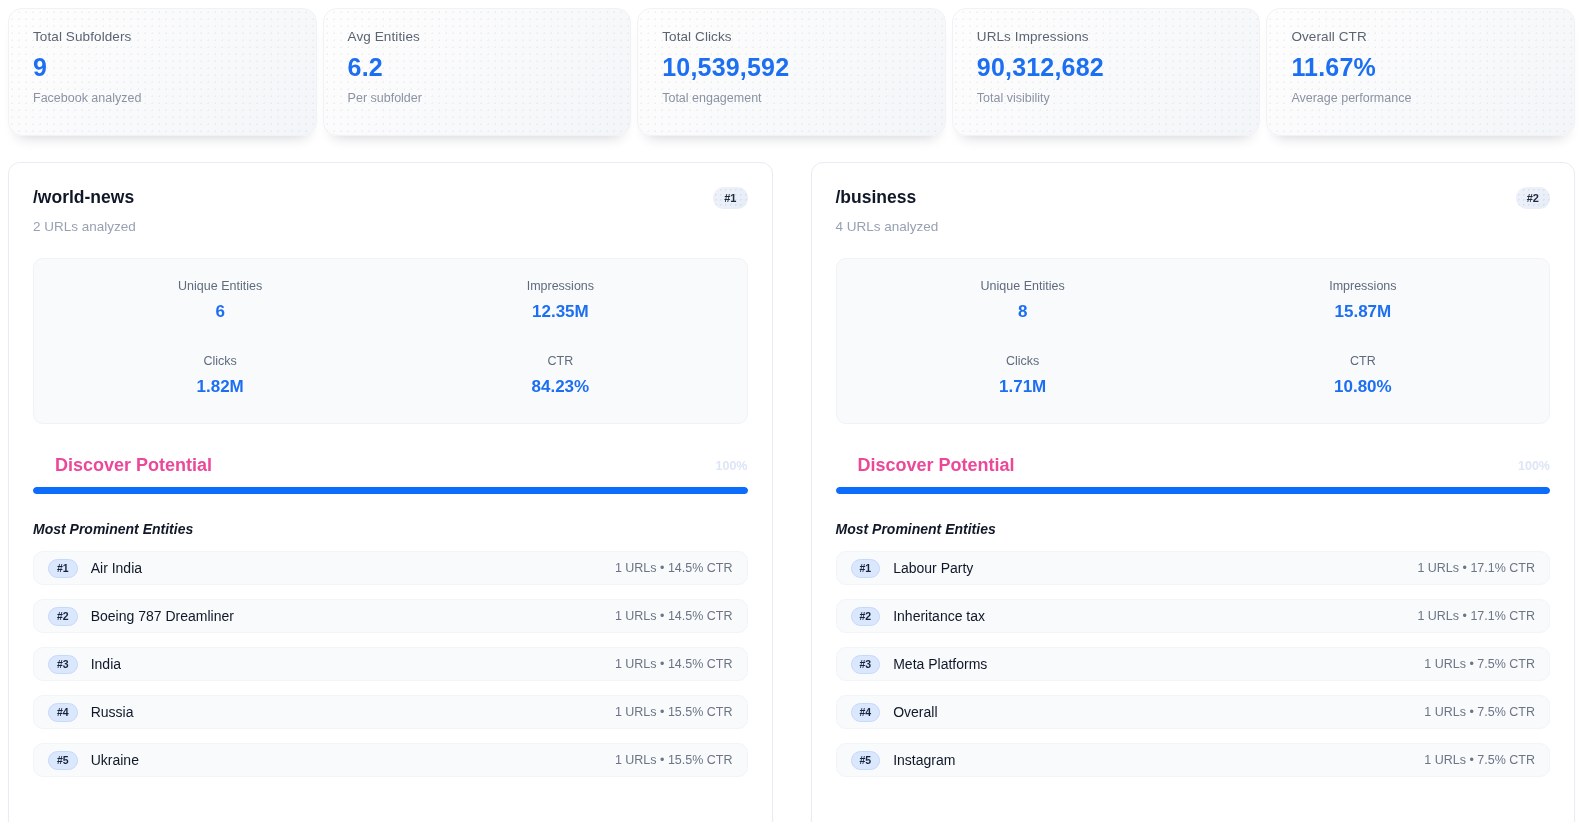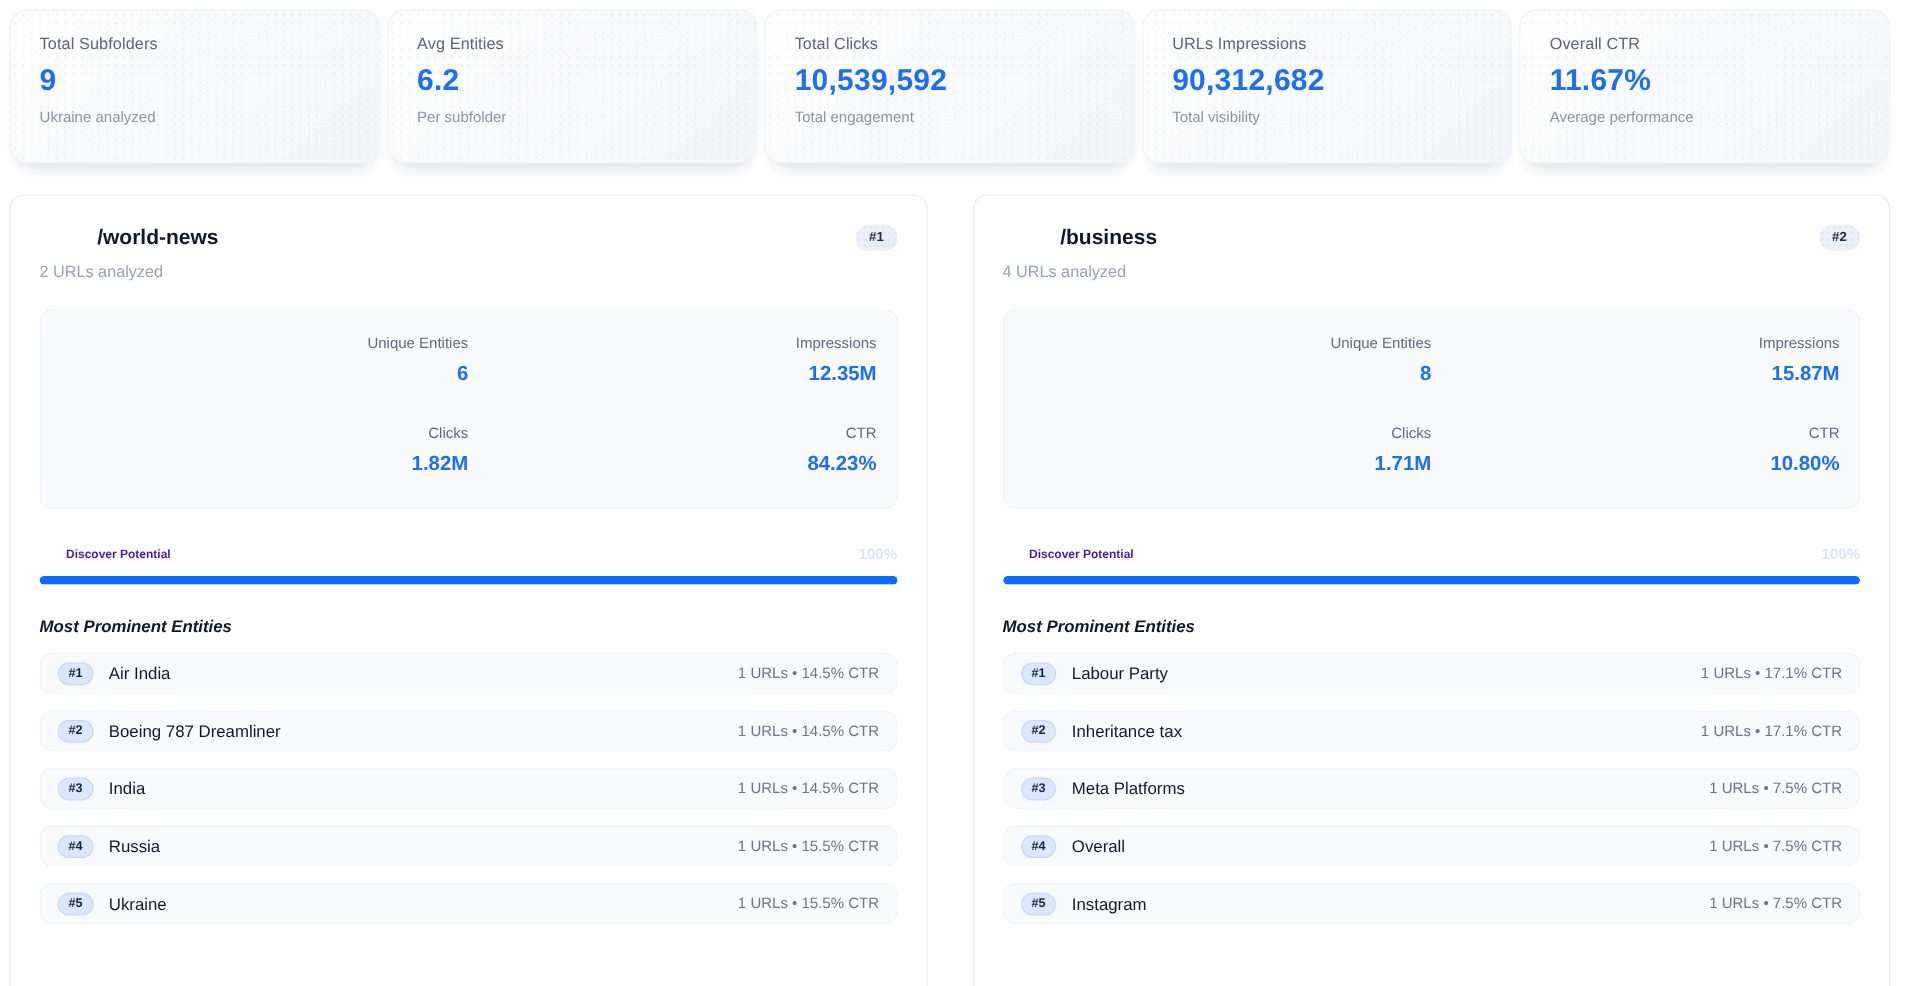"Ukraine analyzed" div.sum-sub { text: Ukraine -> Facebook }
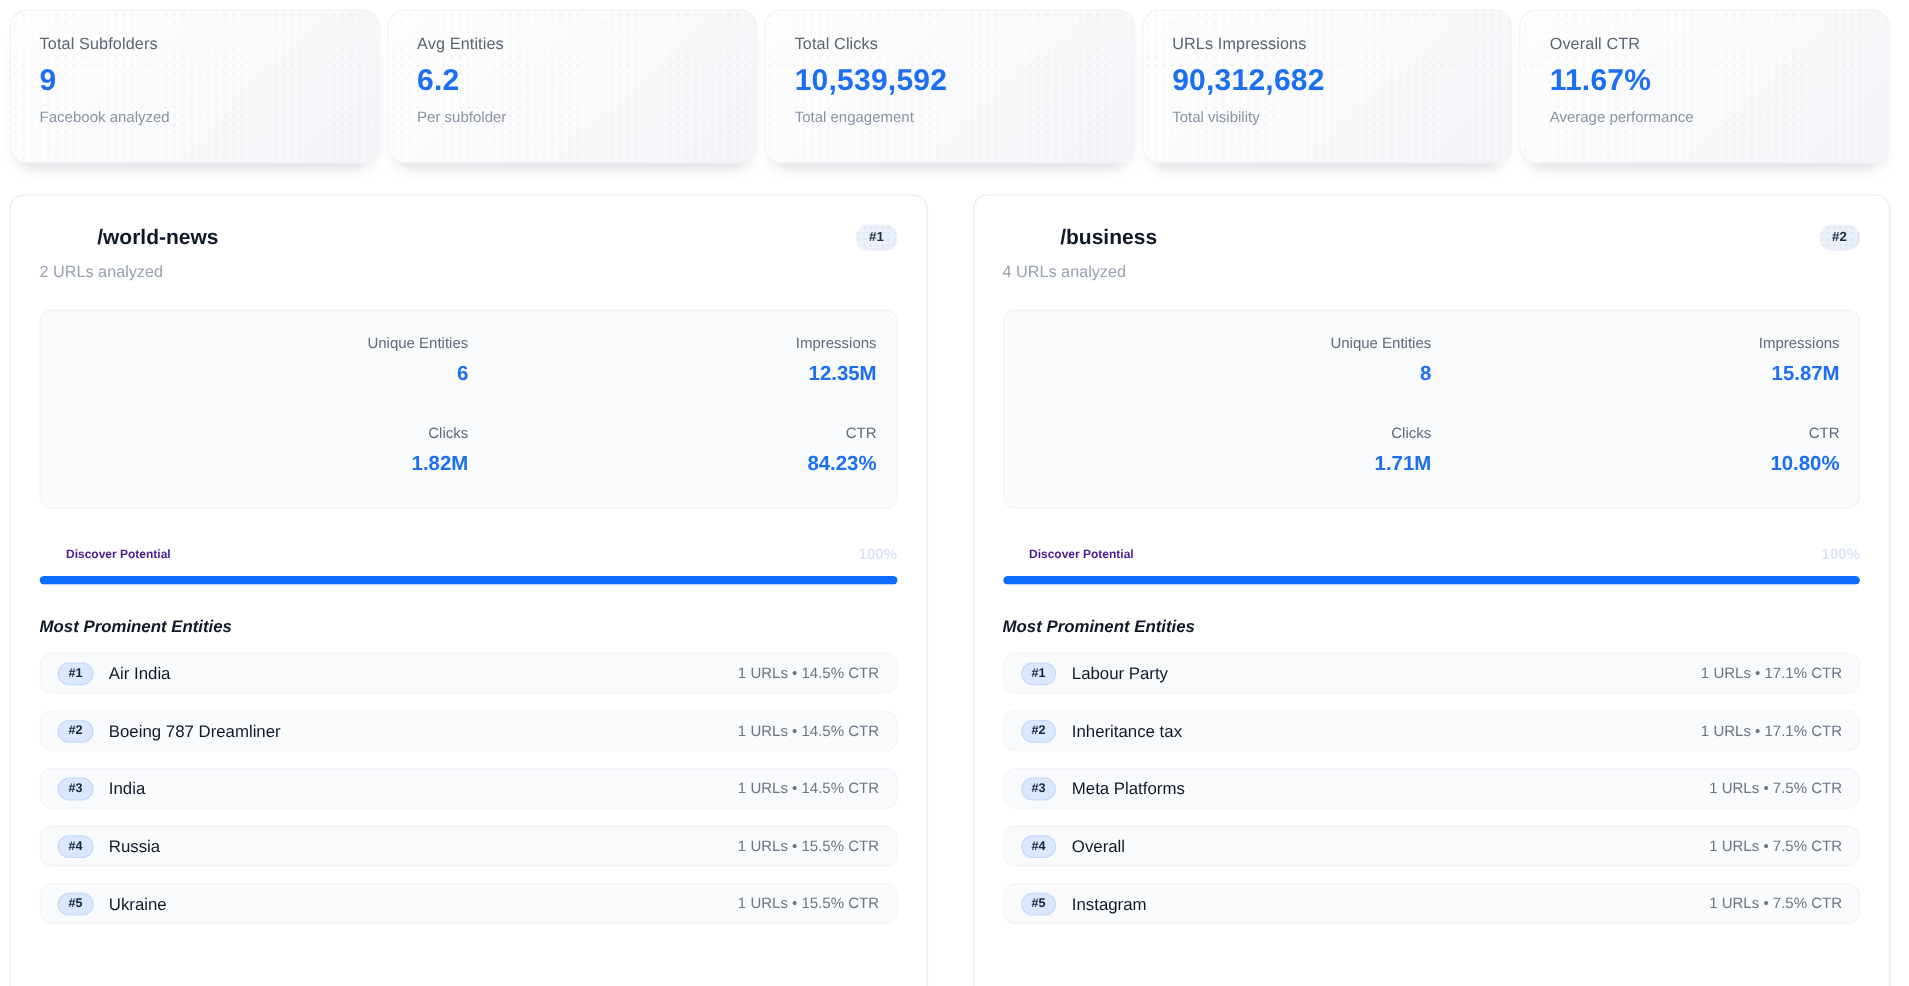"/world-news" .folder-title { margin-left: 48px -> none }
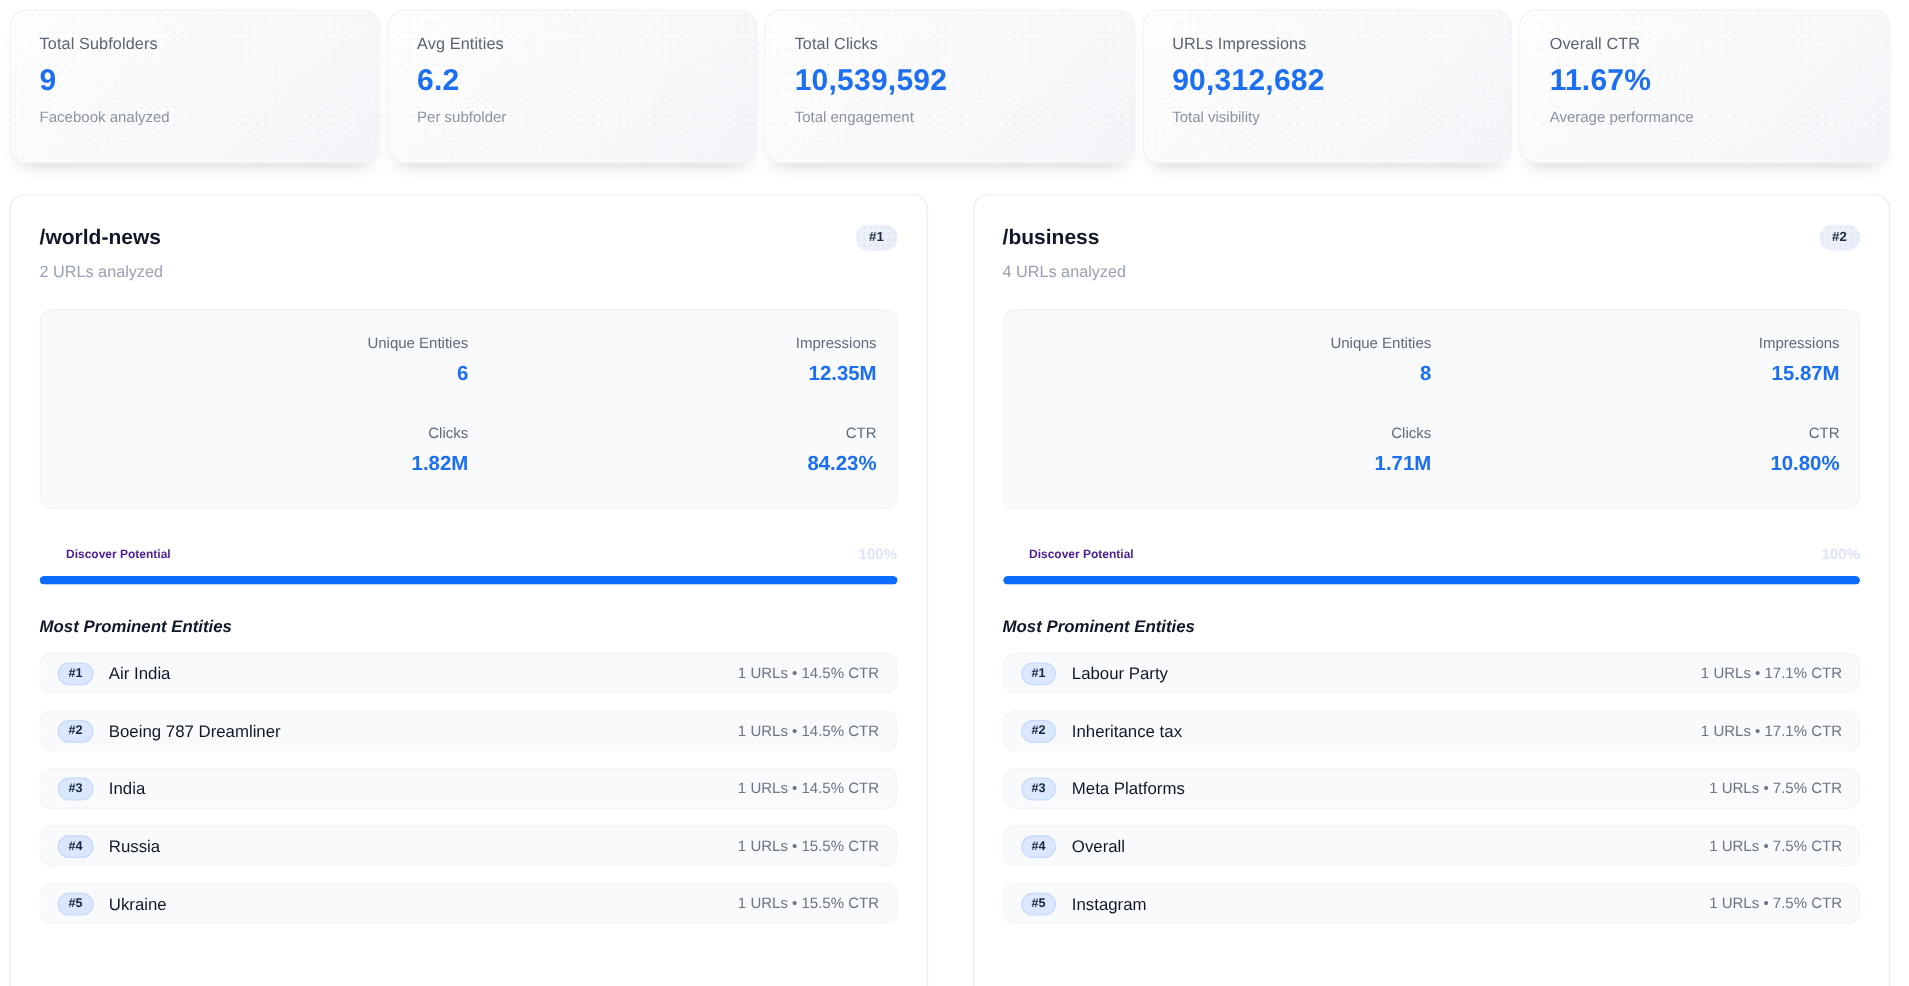"Unique Entities" .stats-box { text-align: right -> center }
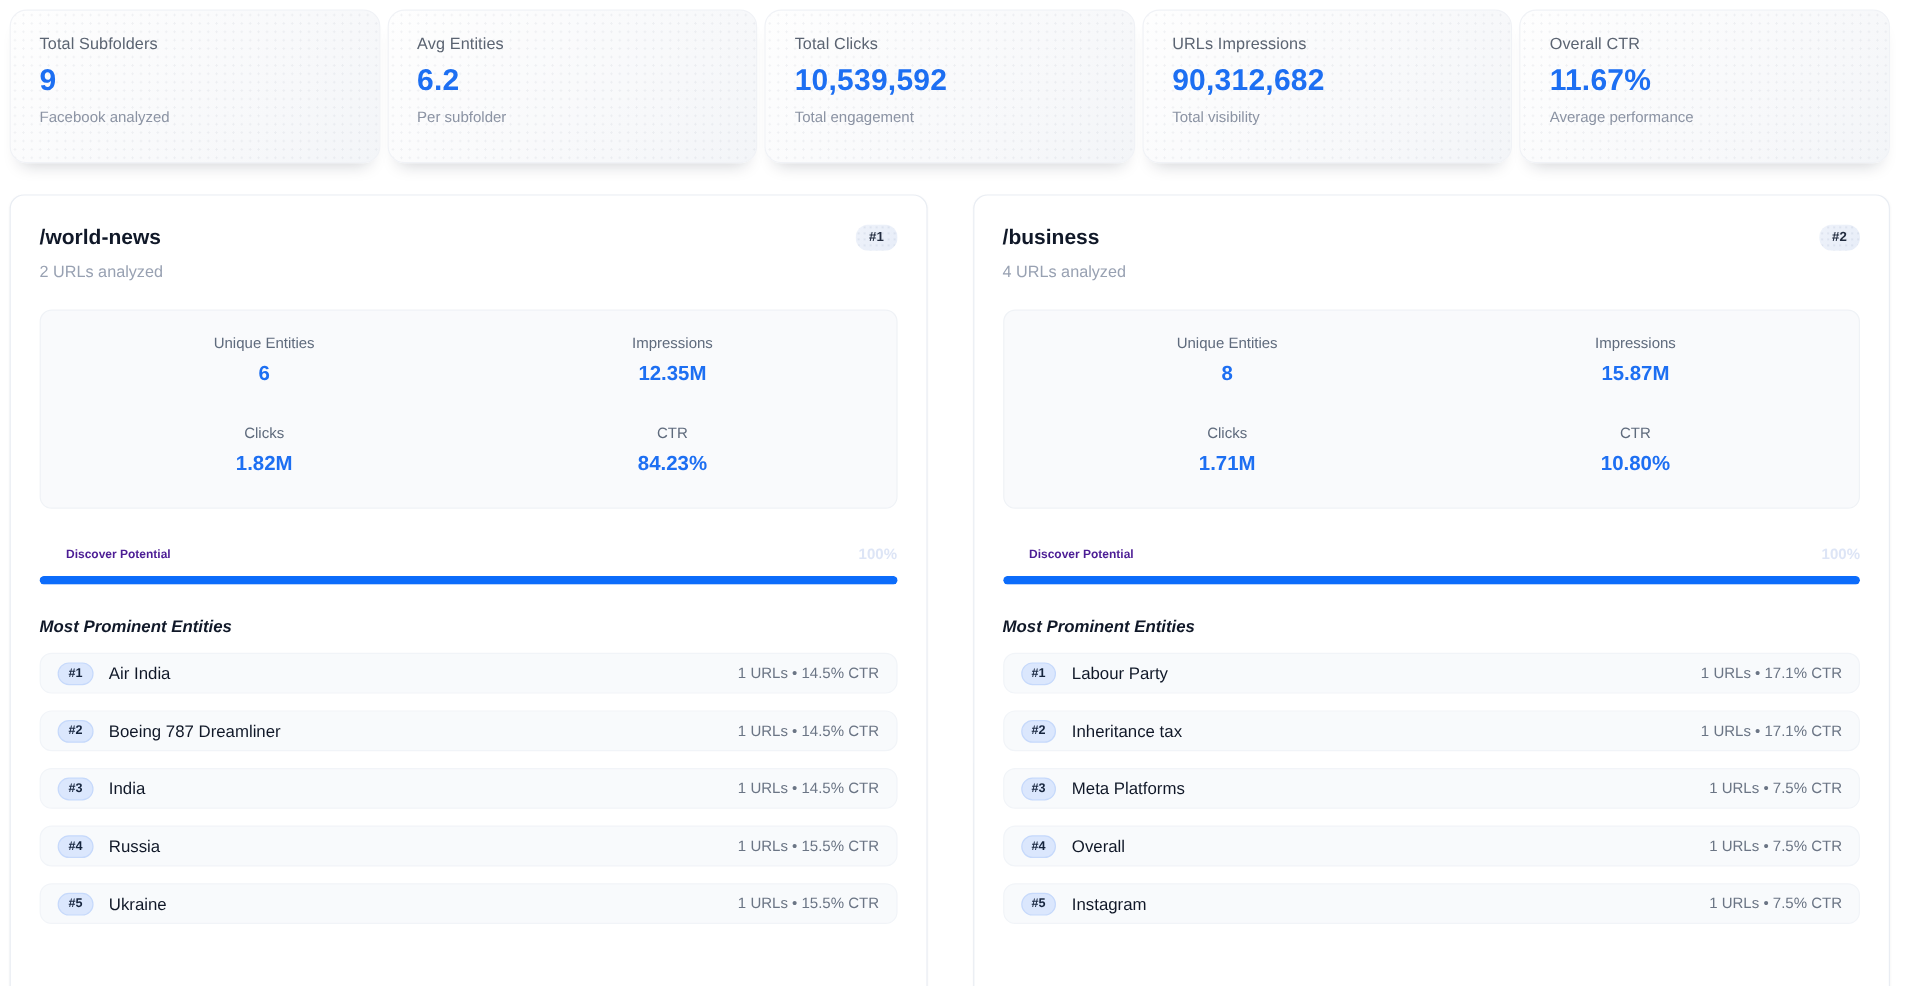"Discover Potential" .discover-label { color: #4c1d95 -> #ec4899; font-size: 10px -> 18px }
